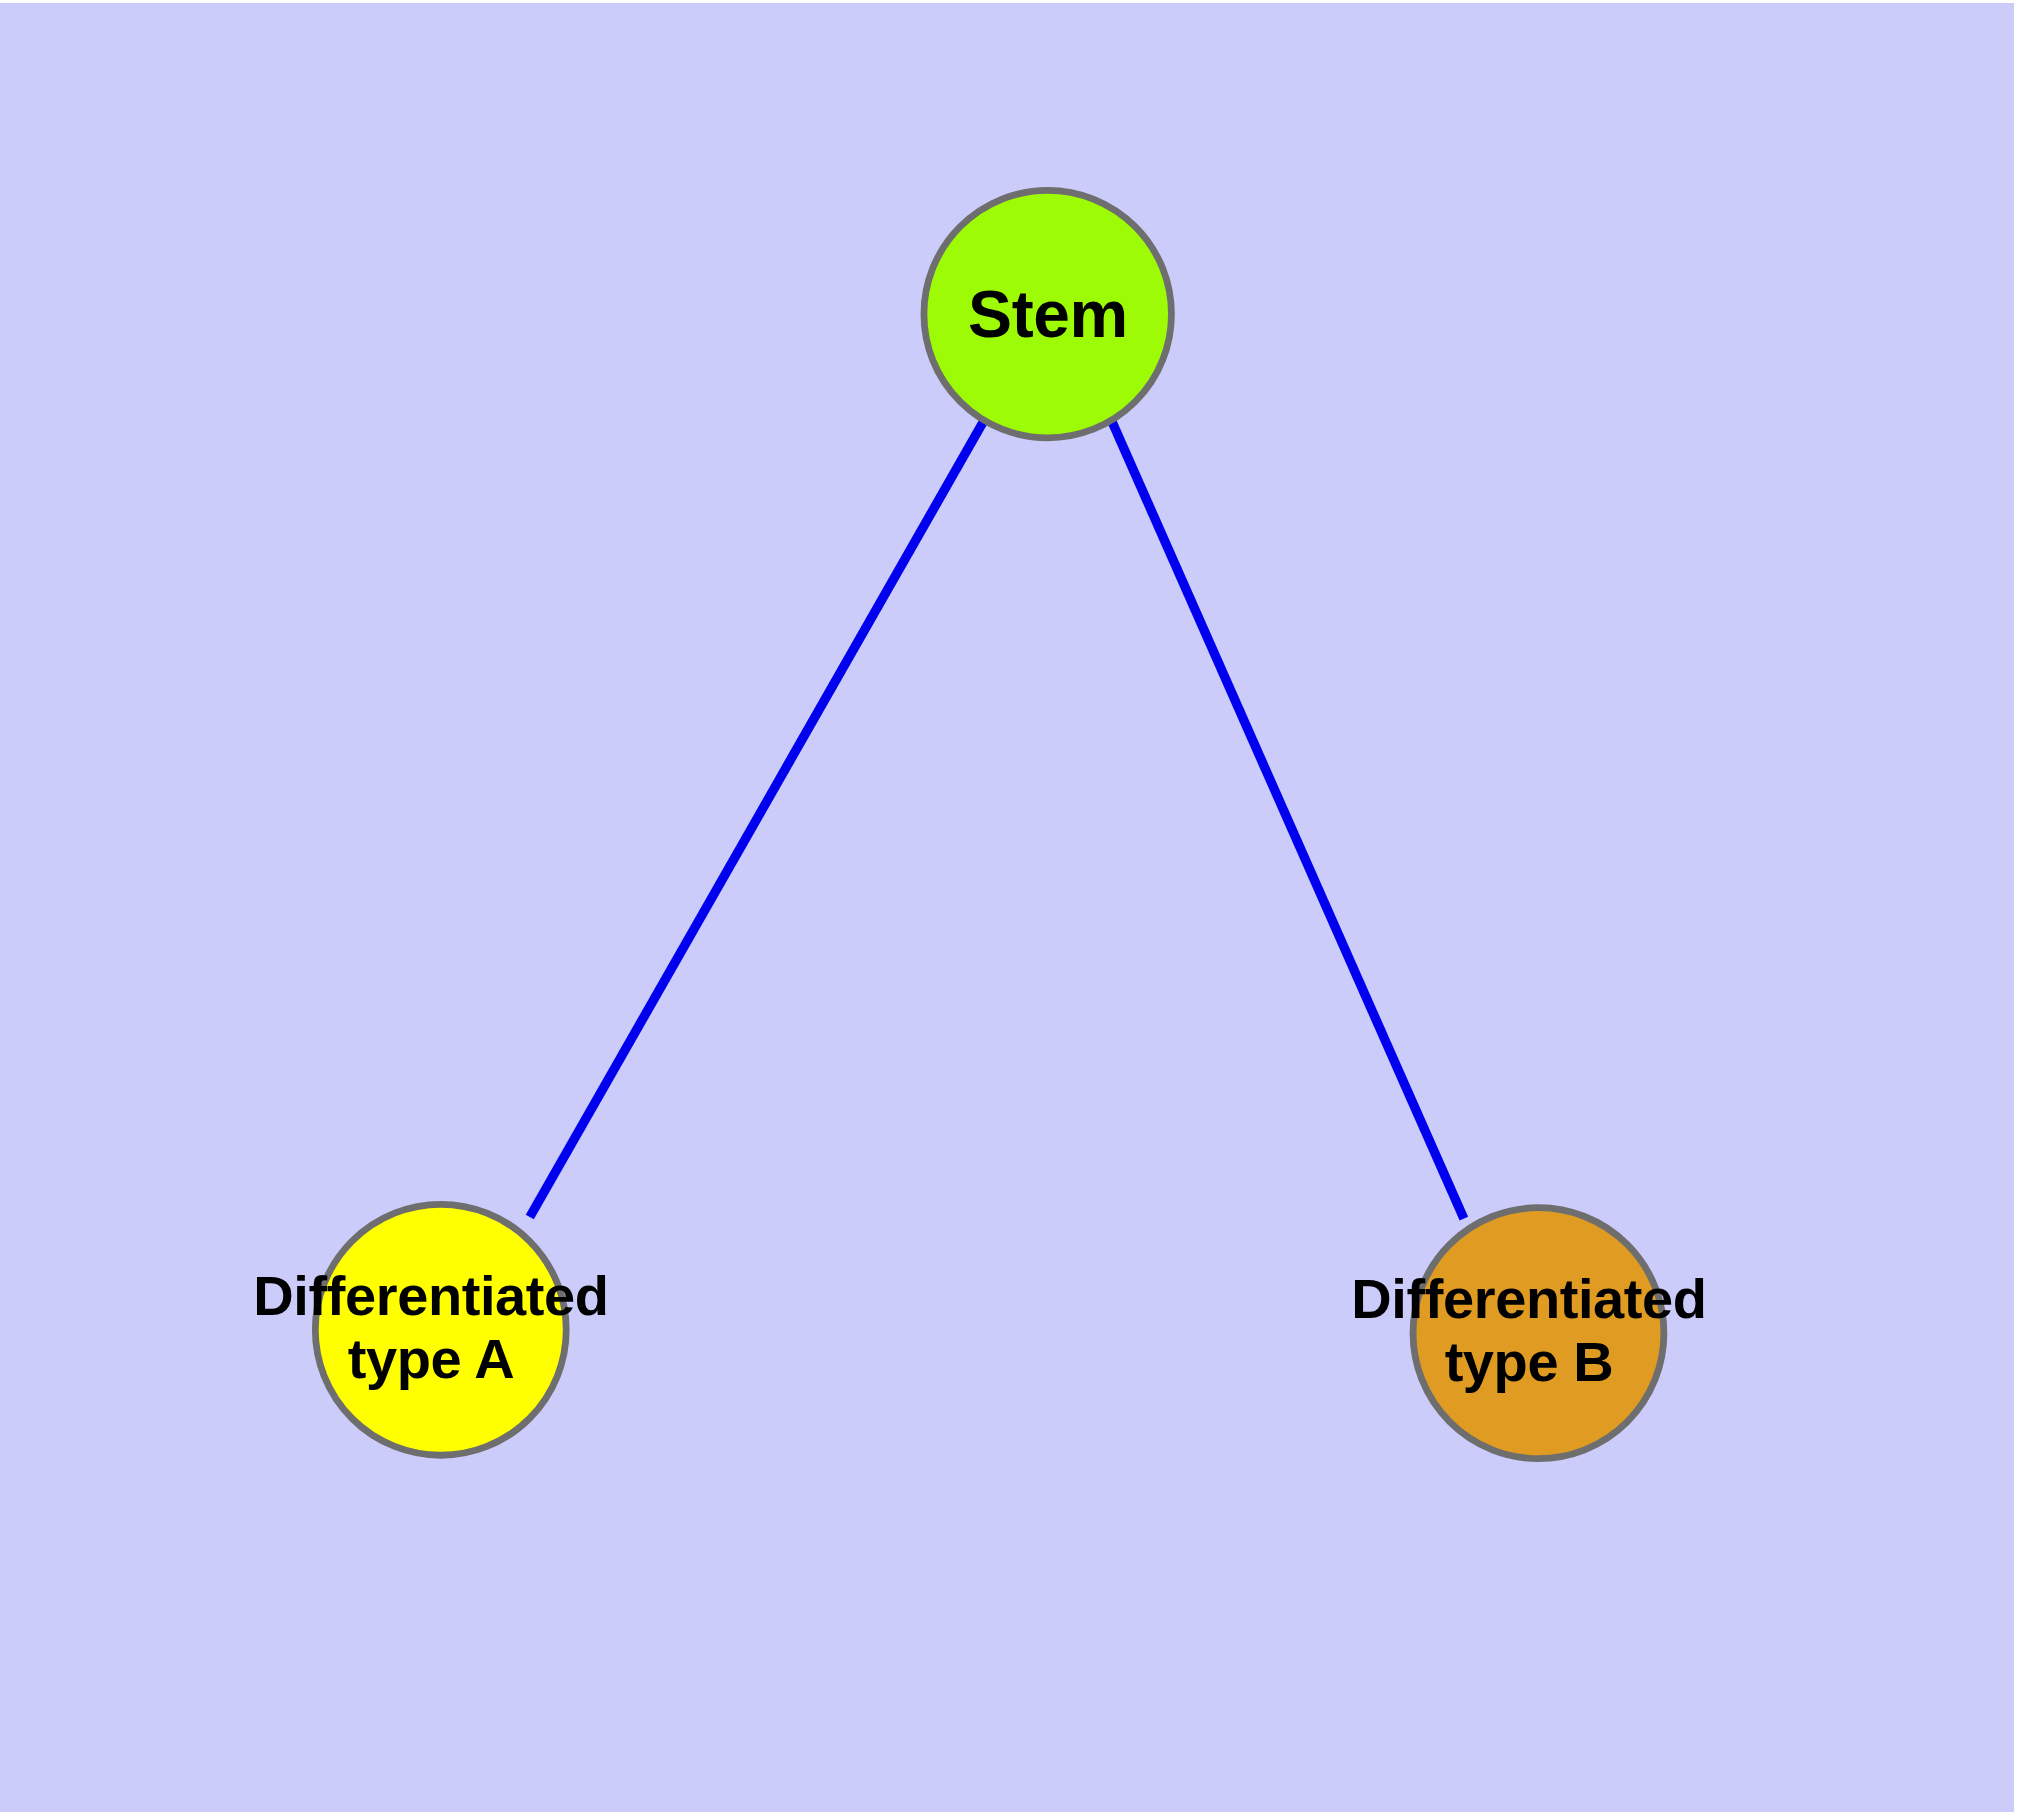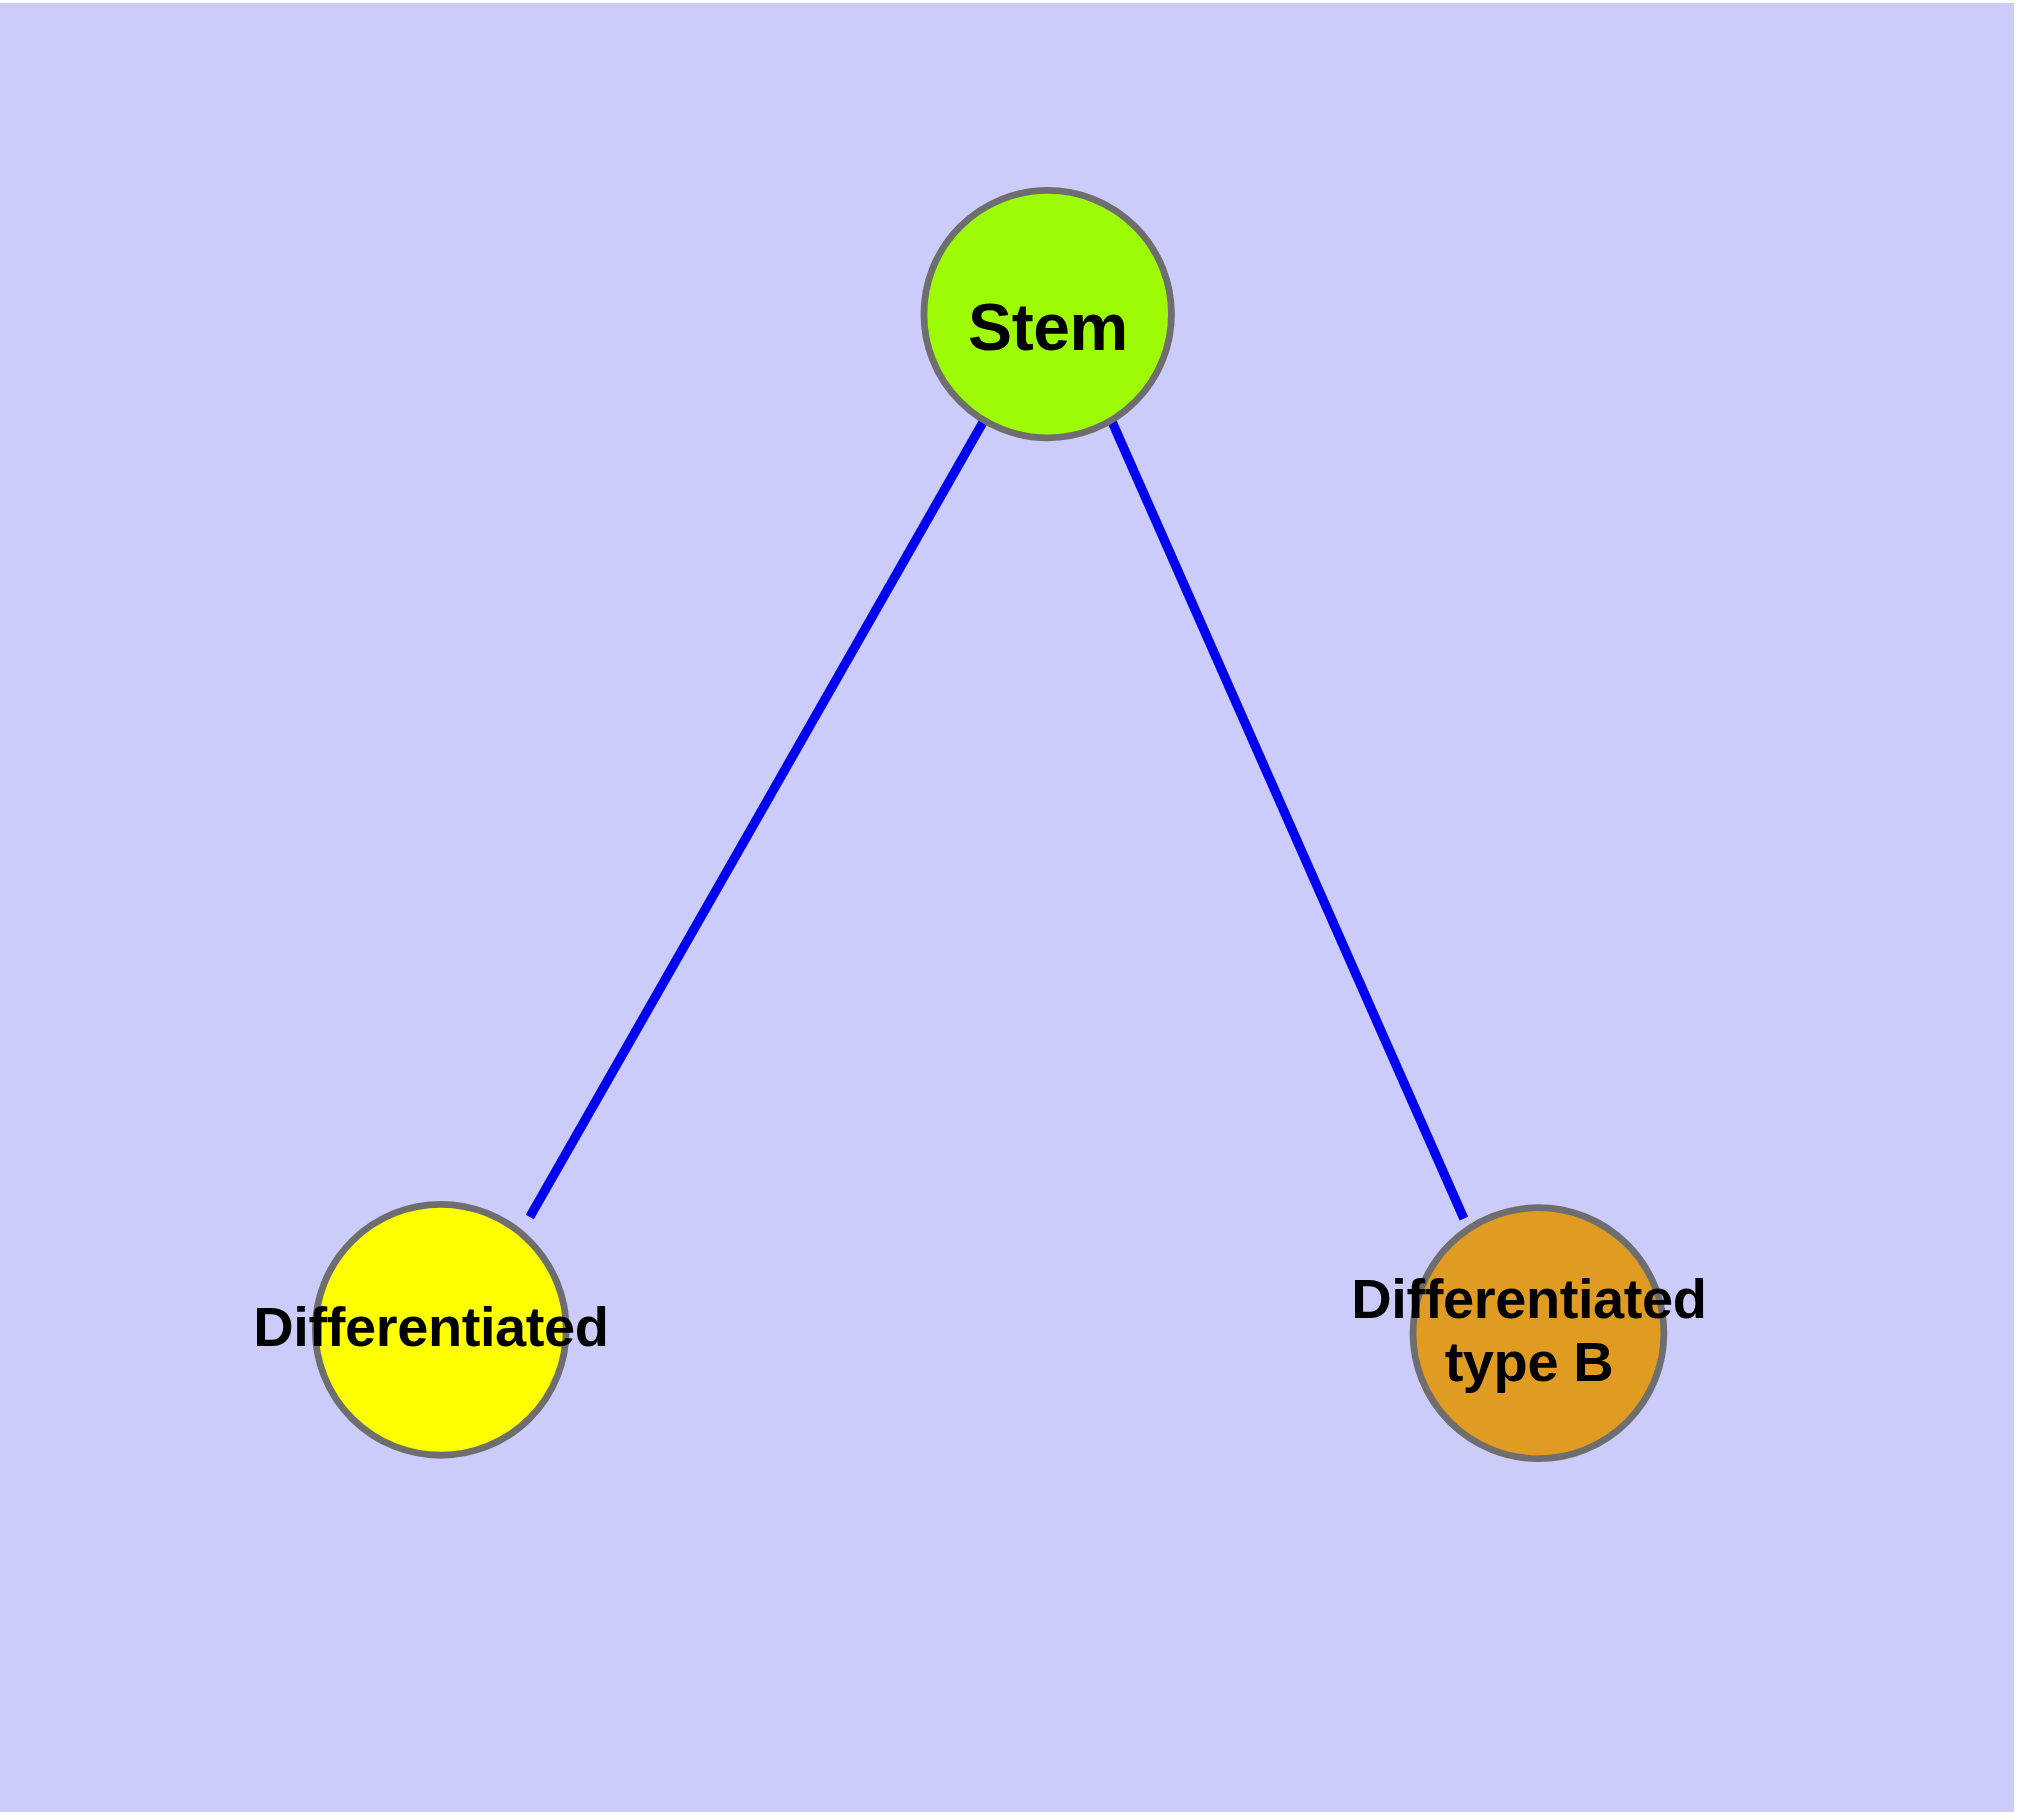"Stem" div.node-label { top: 324px -> 311px }
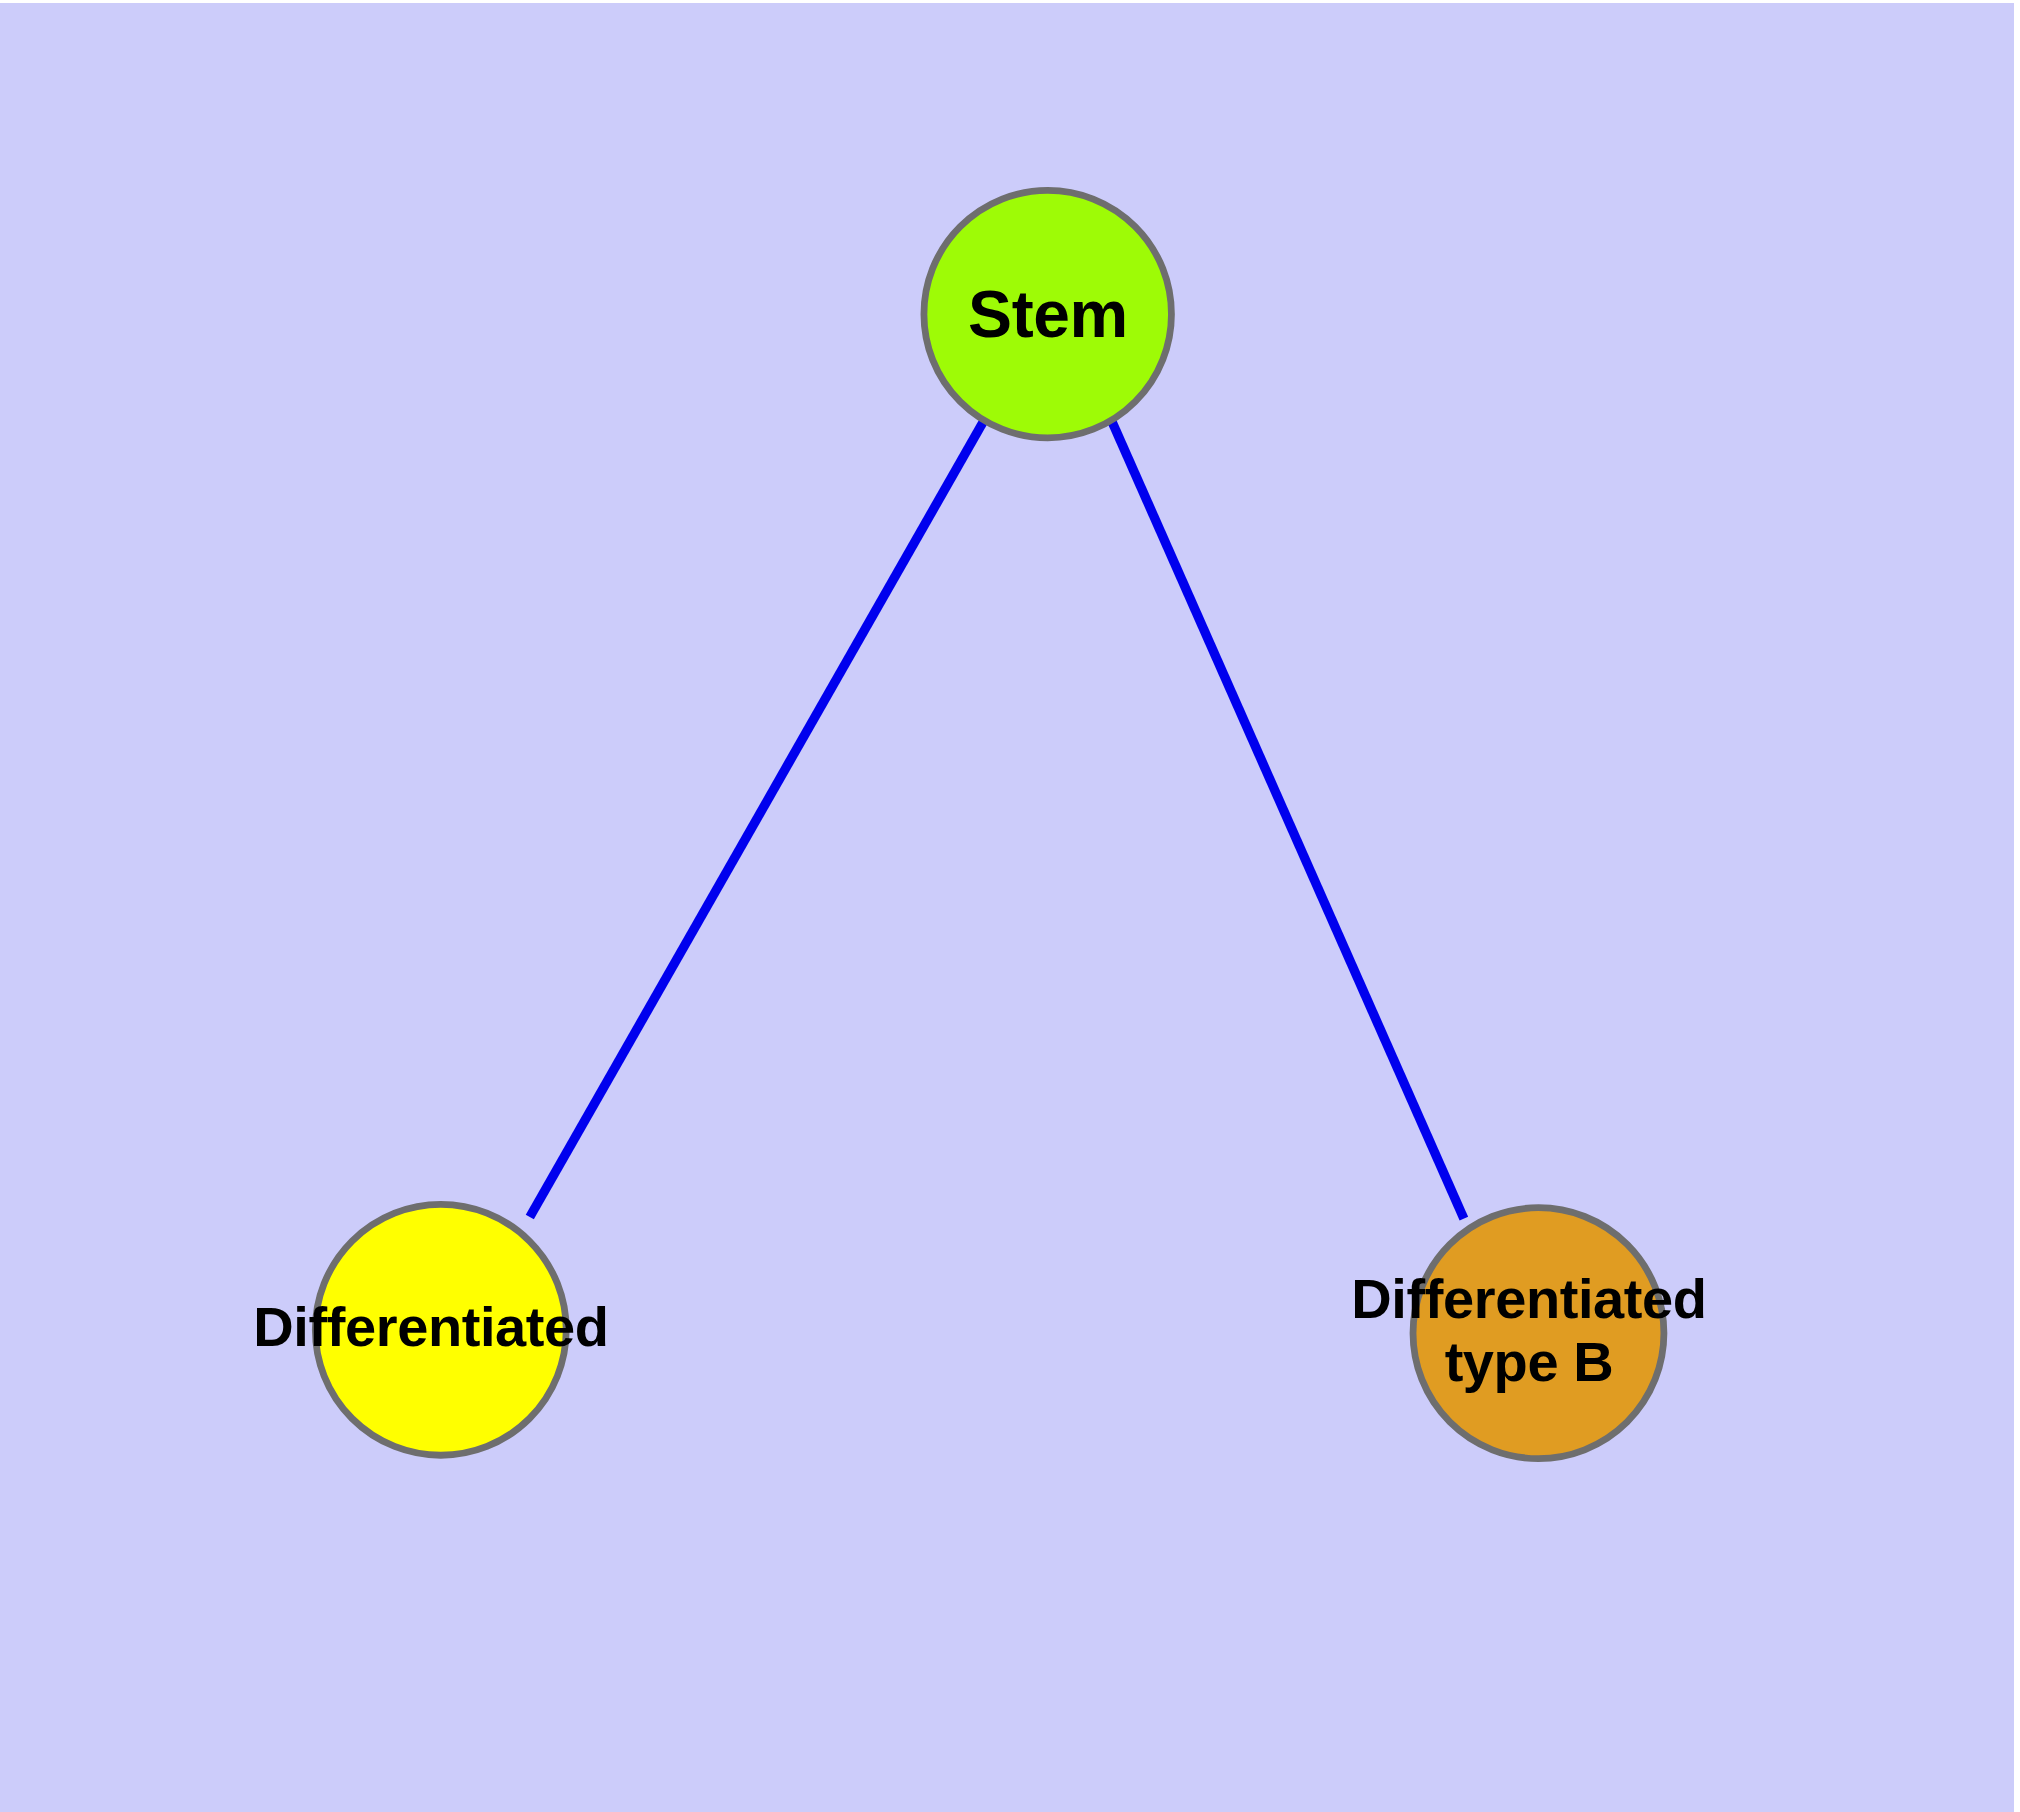"type A" div { html: none -> <div>type A</div> }
